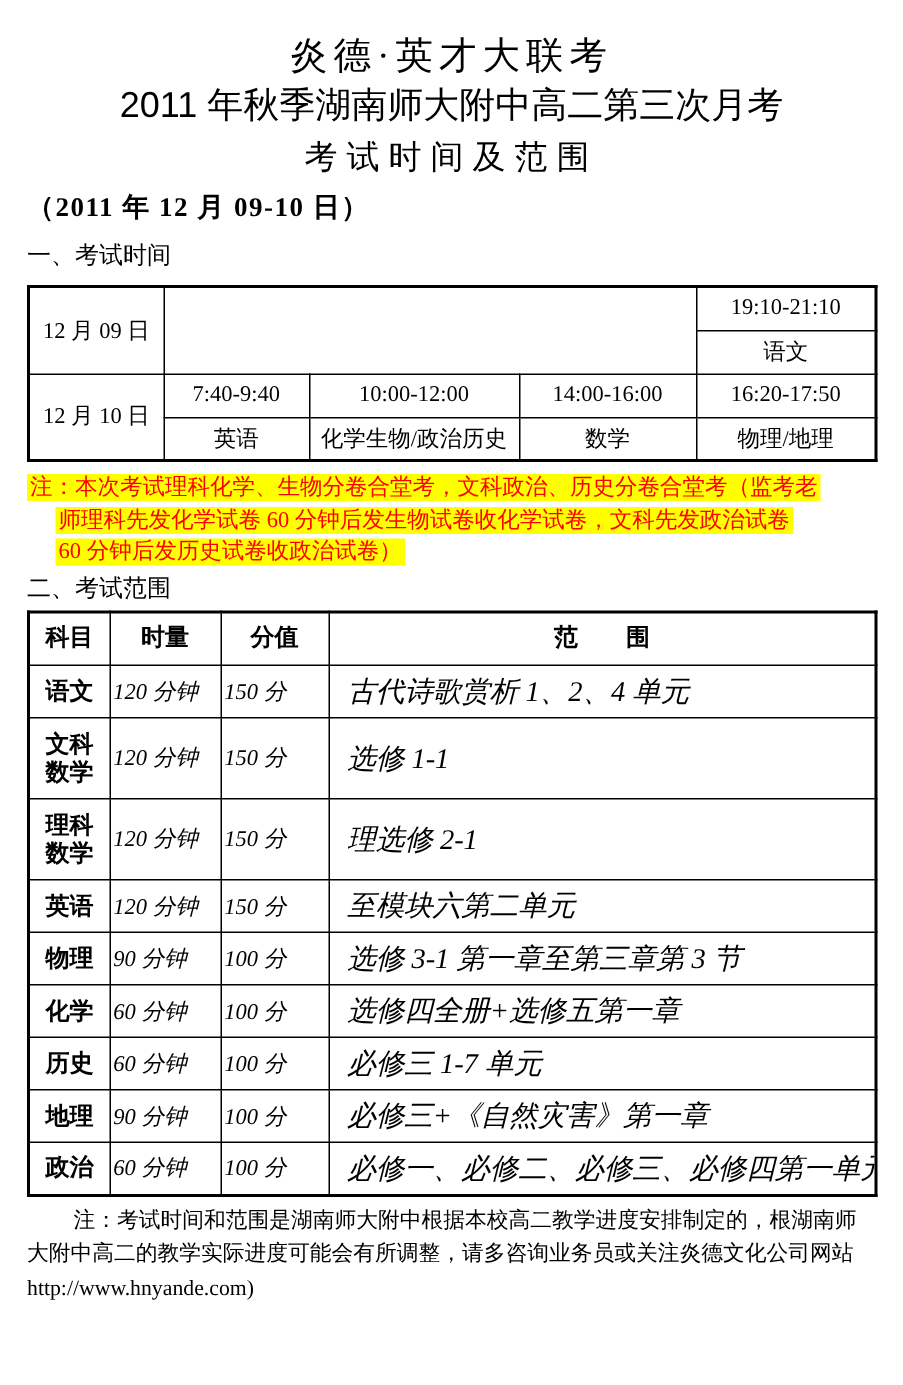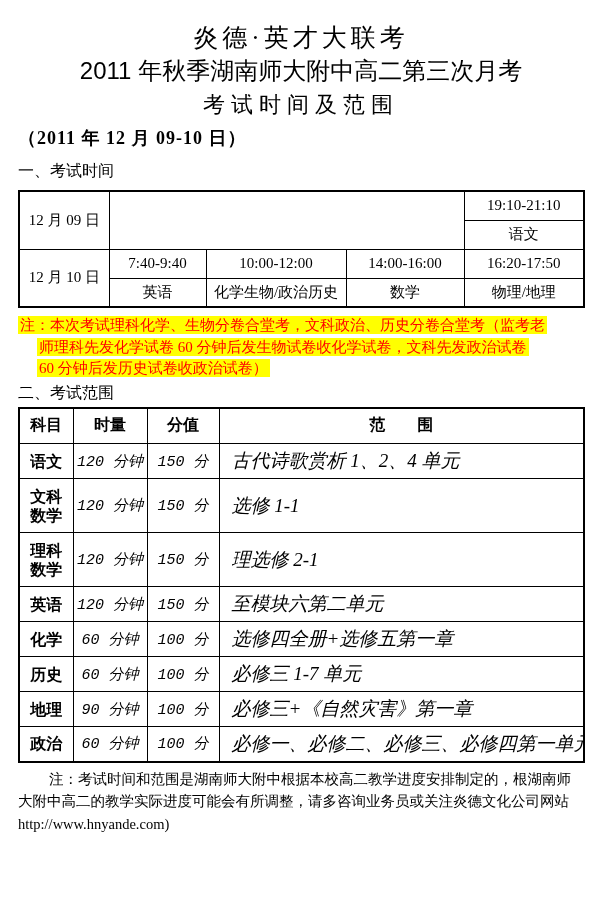"120 分钟" .scope td.metric { font-family: Liberation Mono, monospace -> Liberation Serif, serif; text-align: center -> left }
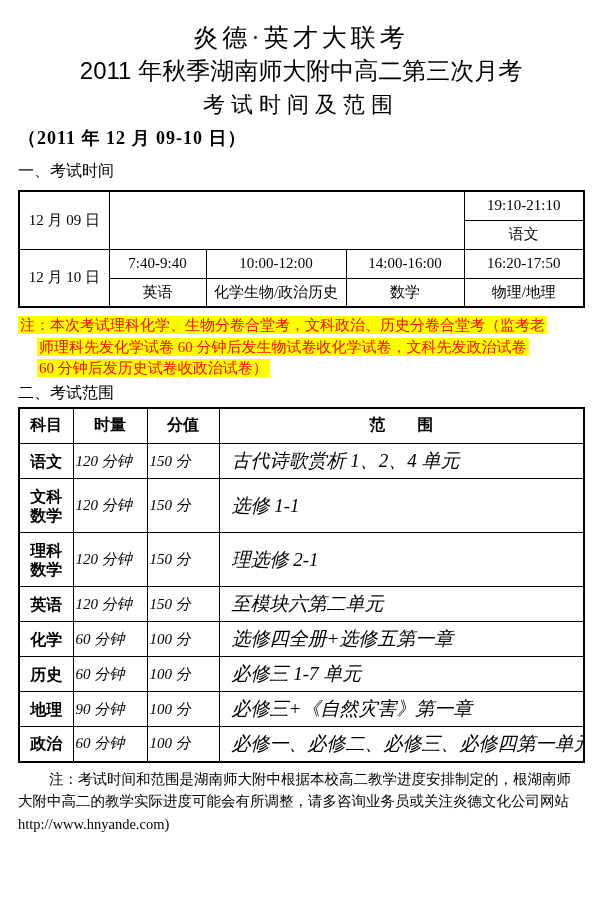"物理" tr.row { html: none -> <tr> <td>物理</td> <td>90 分钟</td> <td>100 分</td> <td>选修 3-1 第一章至第三章第 3 节</td> </tr> }
